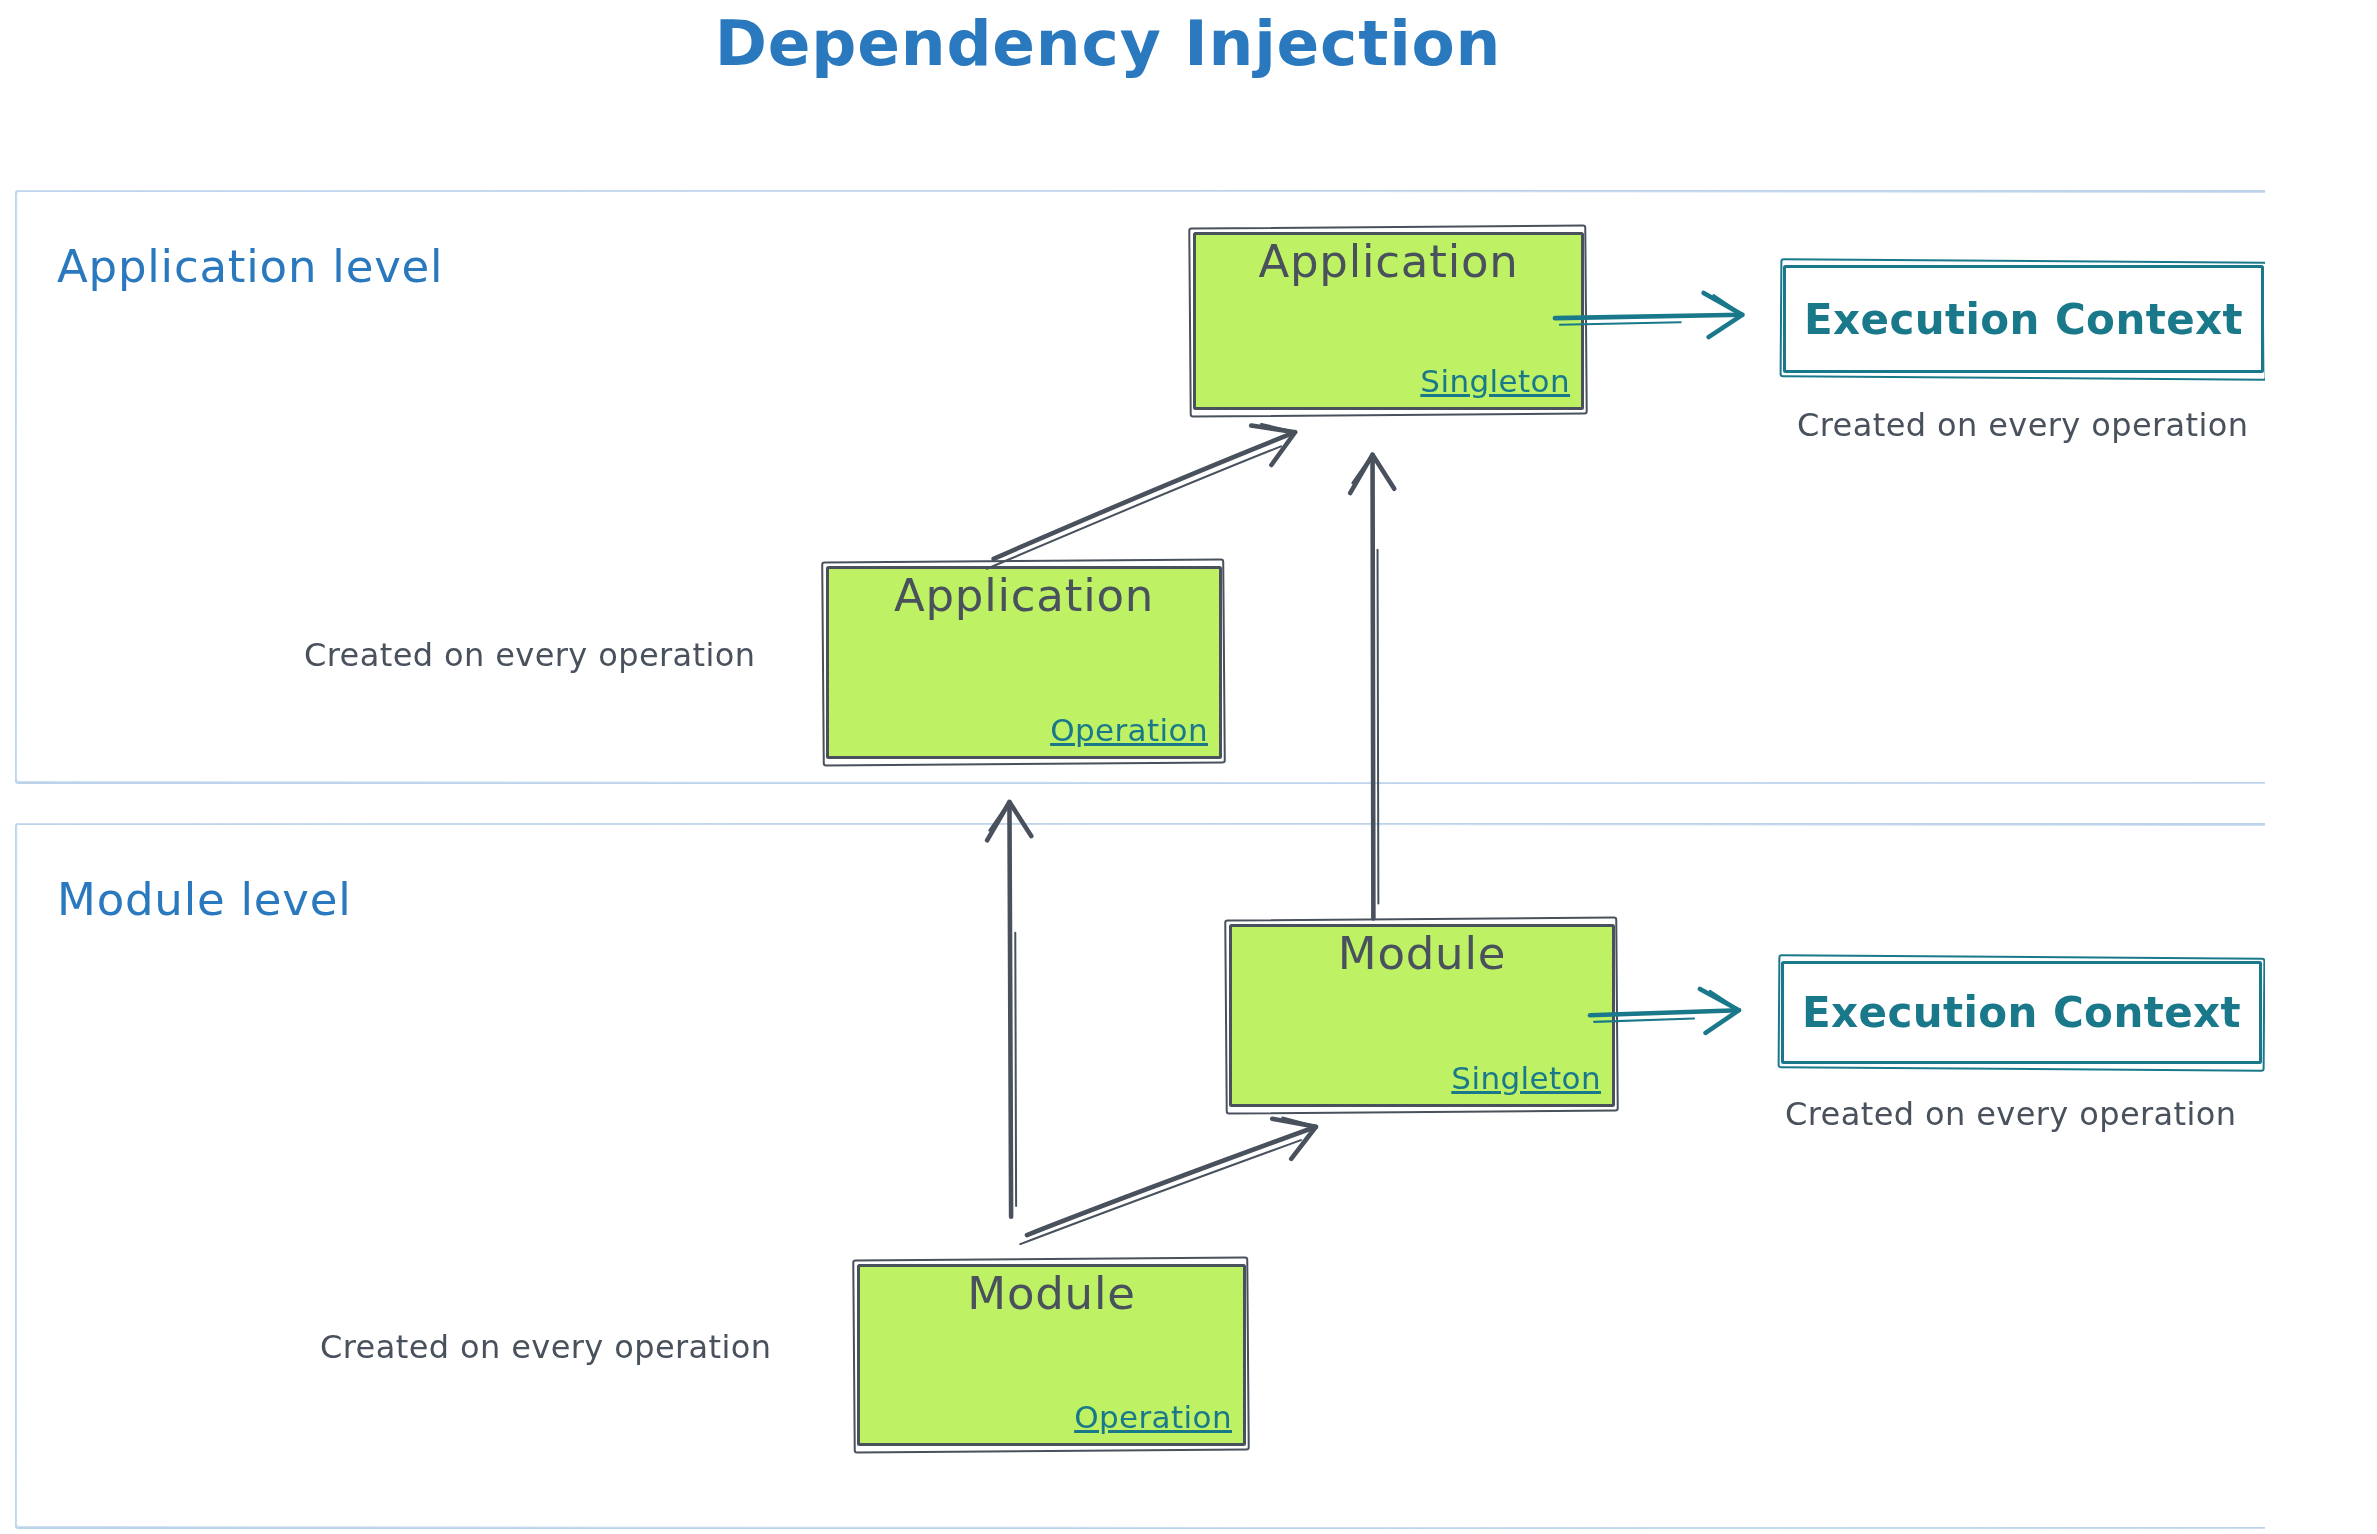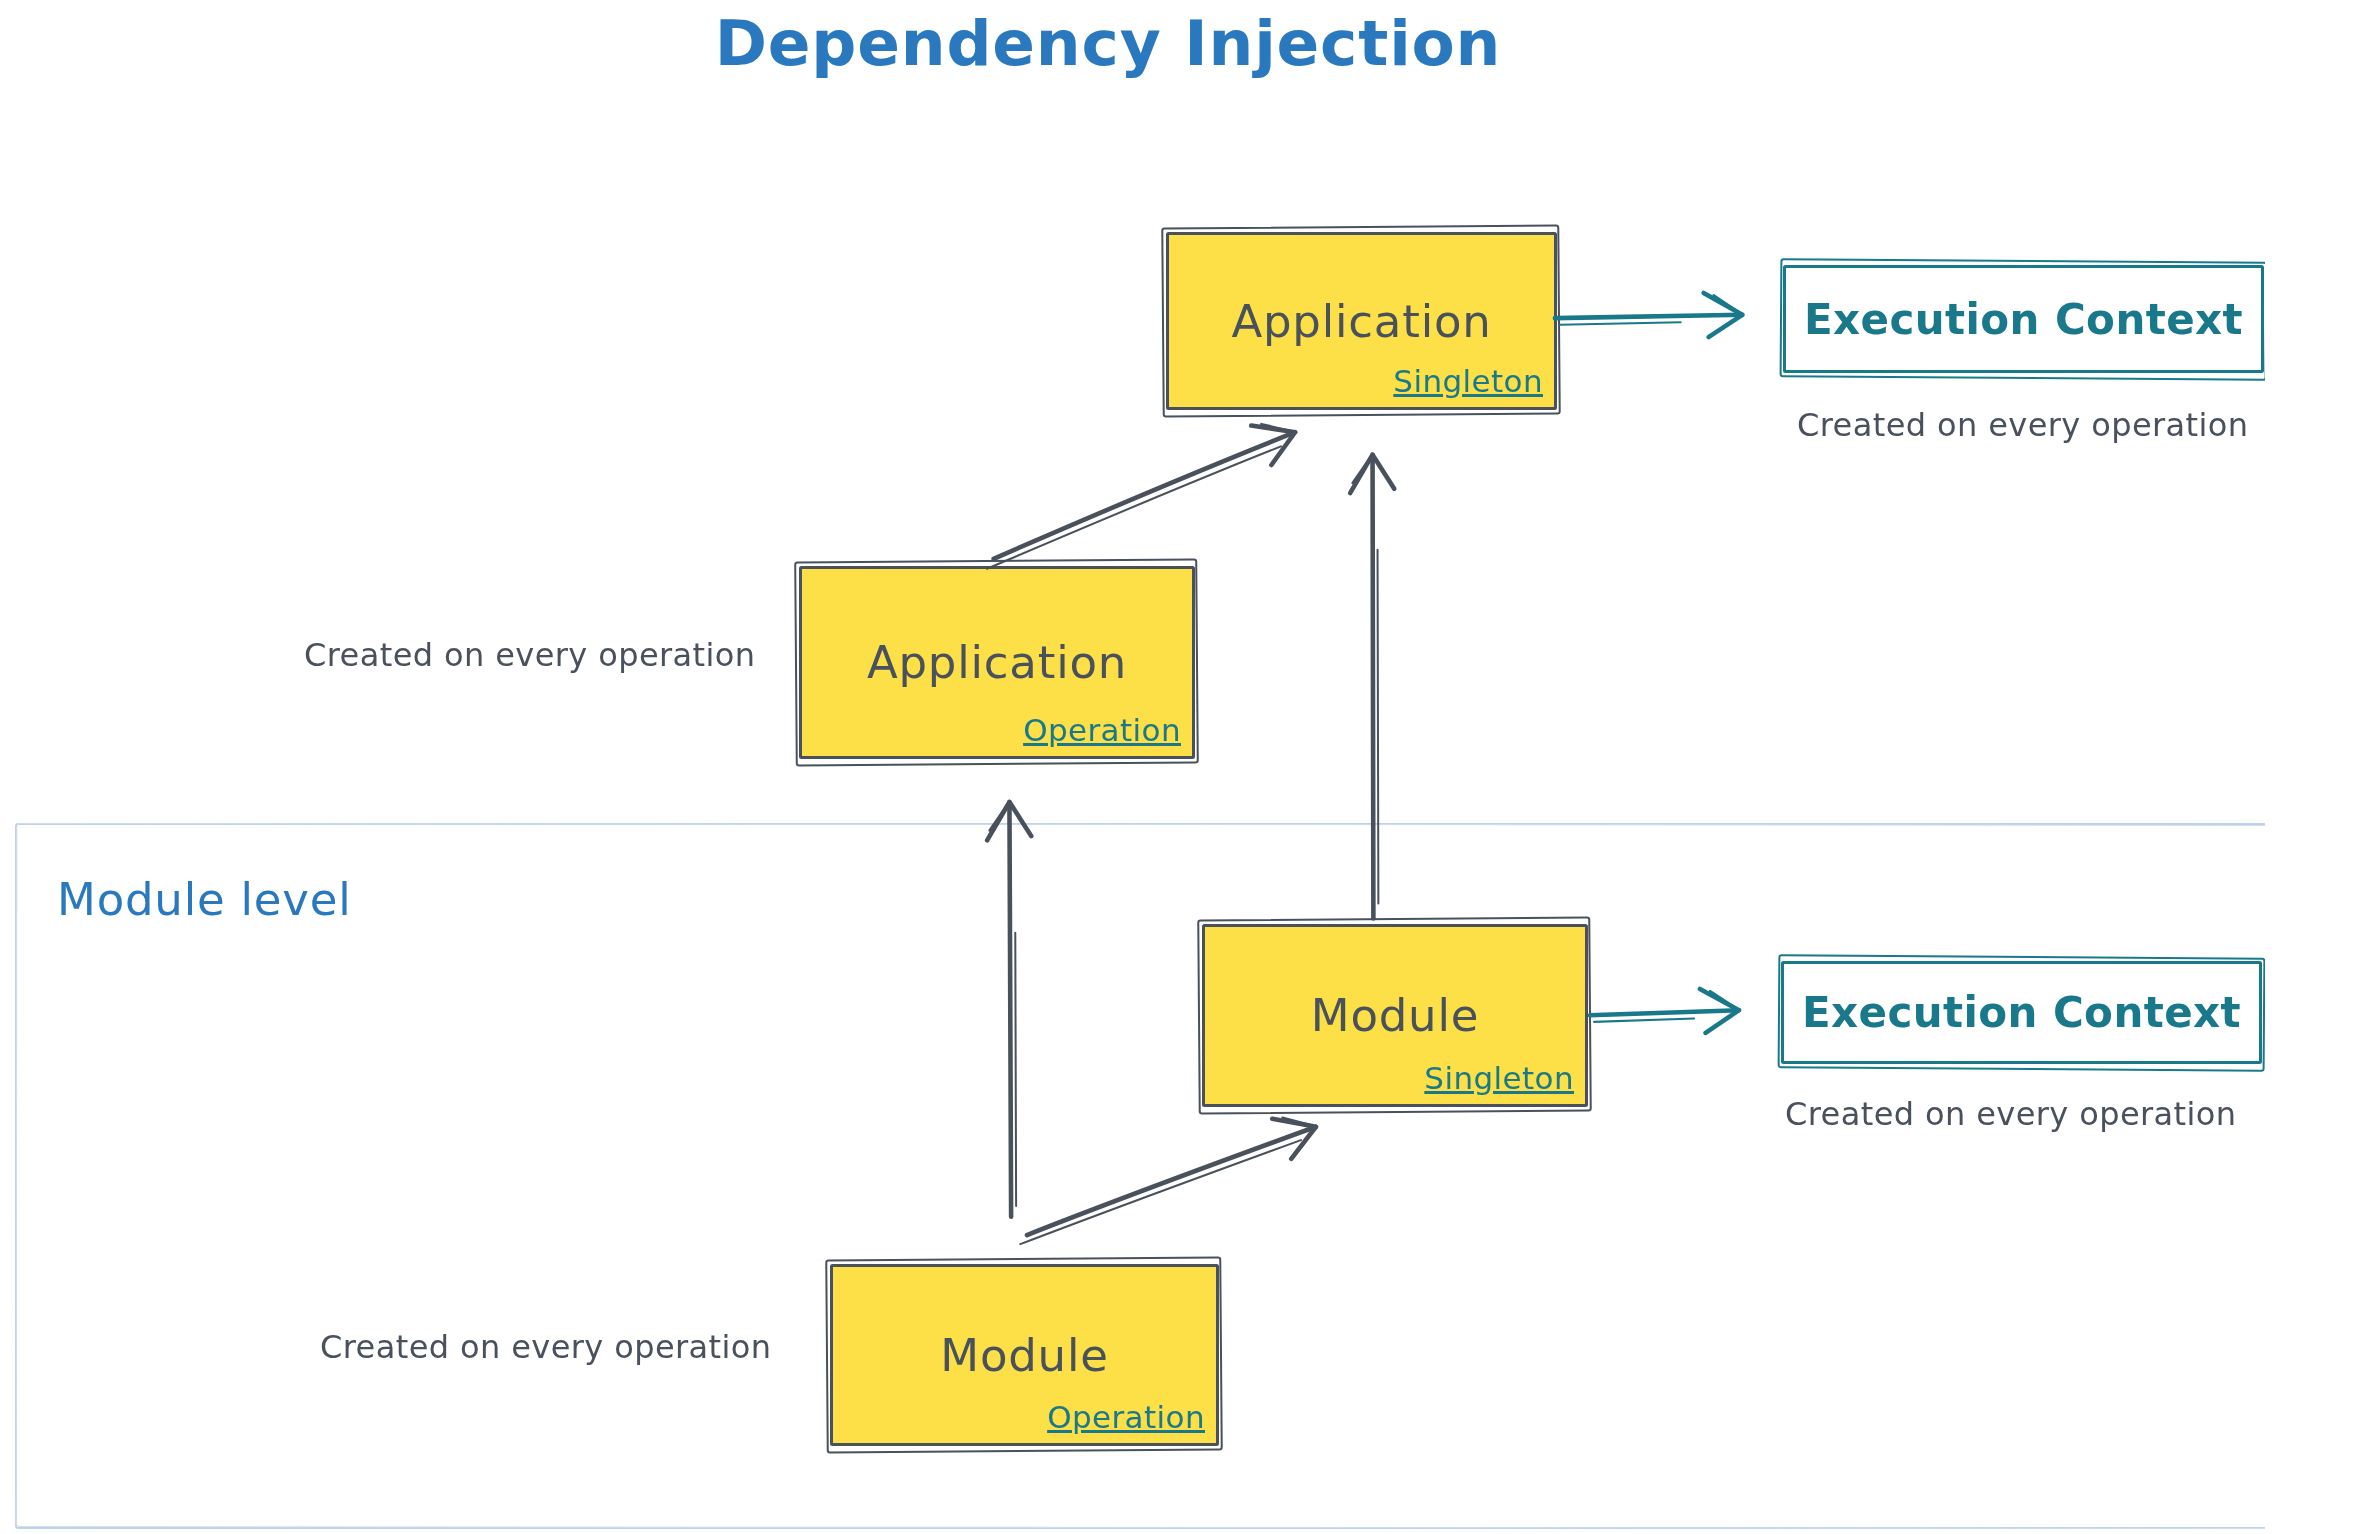"Application level" div.section { html: none -> <div> <div>Application level</div> </div> }
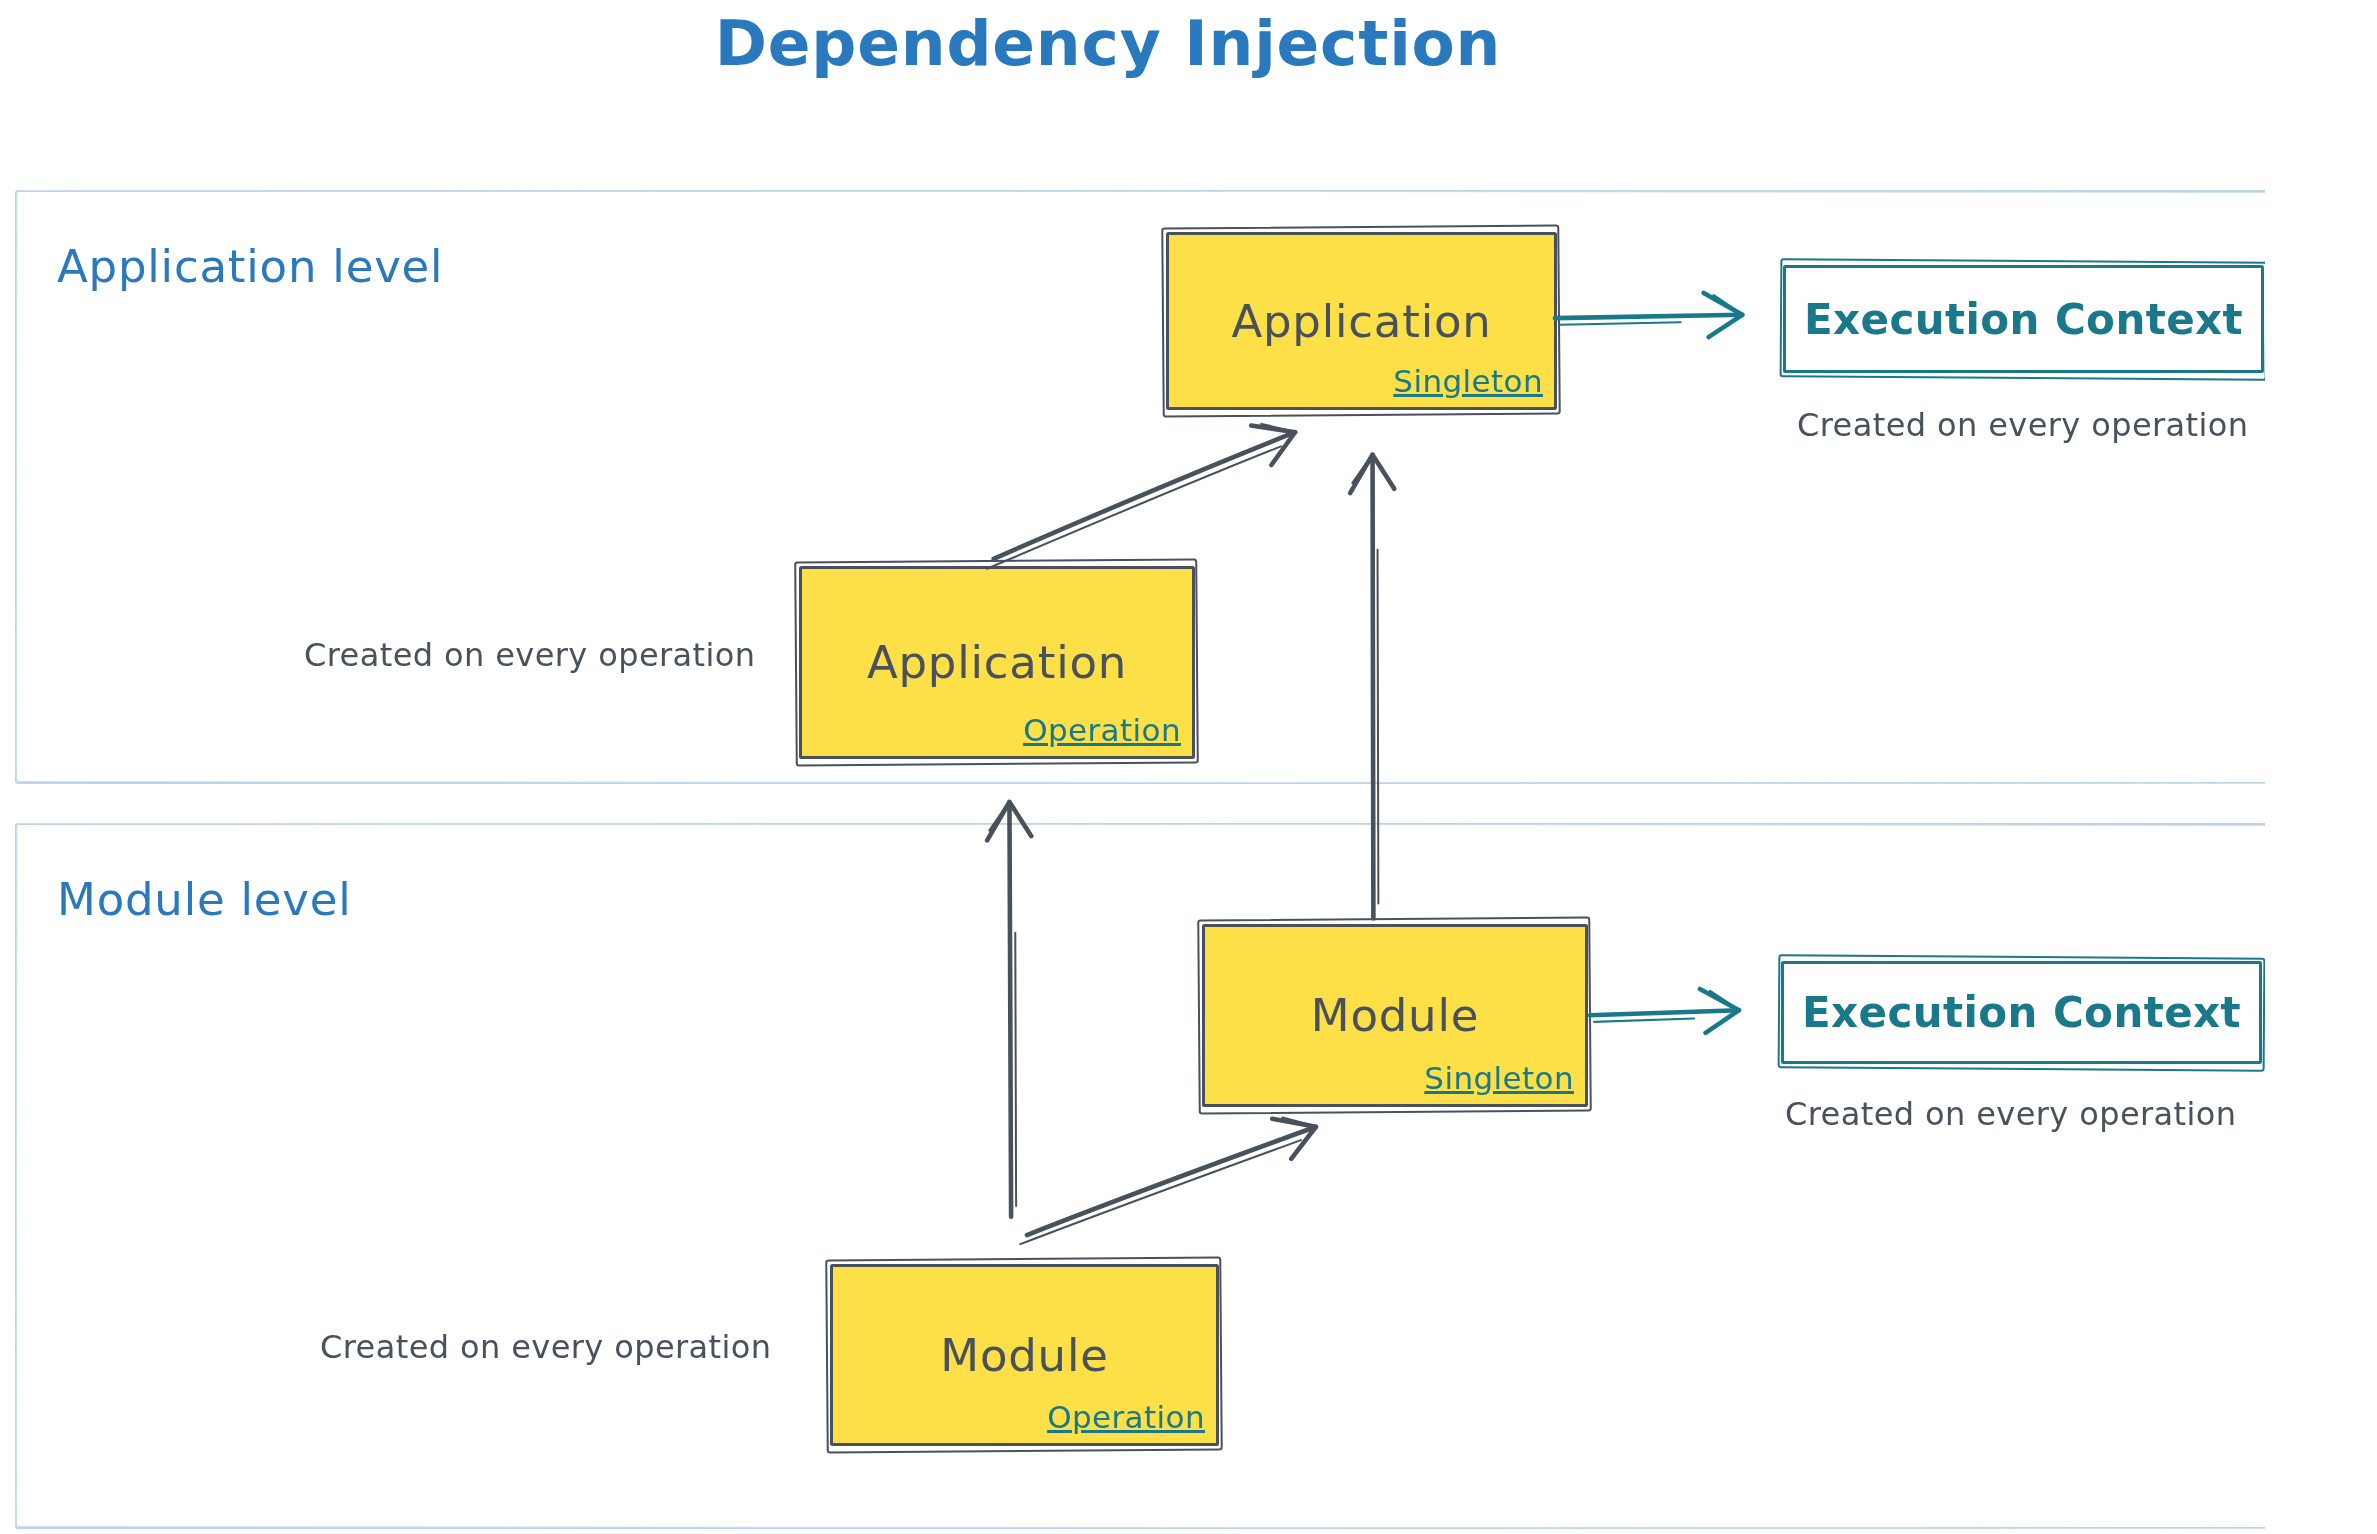"Application" .node { align-items: center -> flex-start; background: #fde047 -> #bef264; margin-left: none -> 27px }
